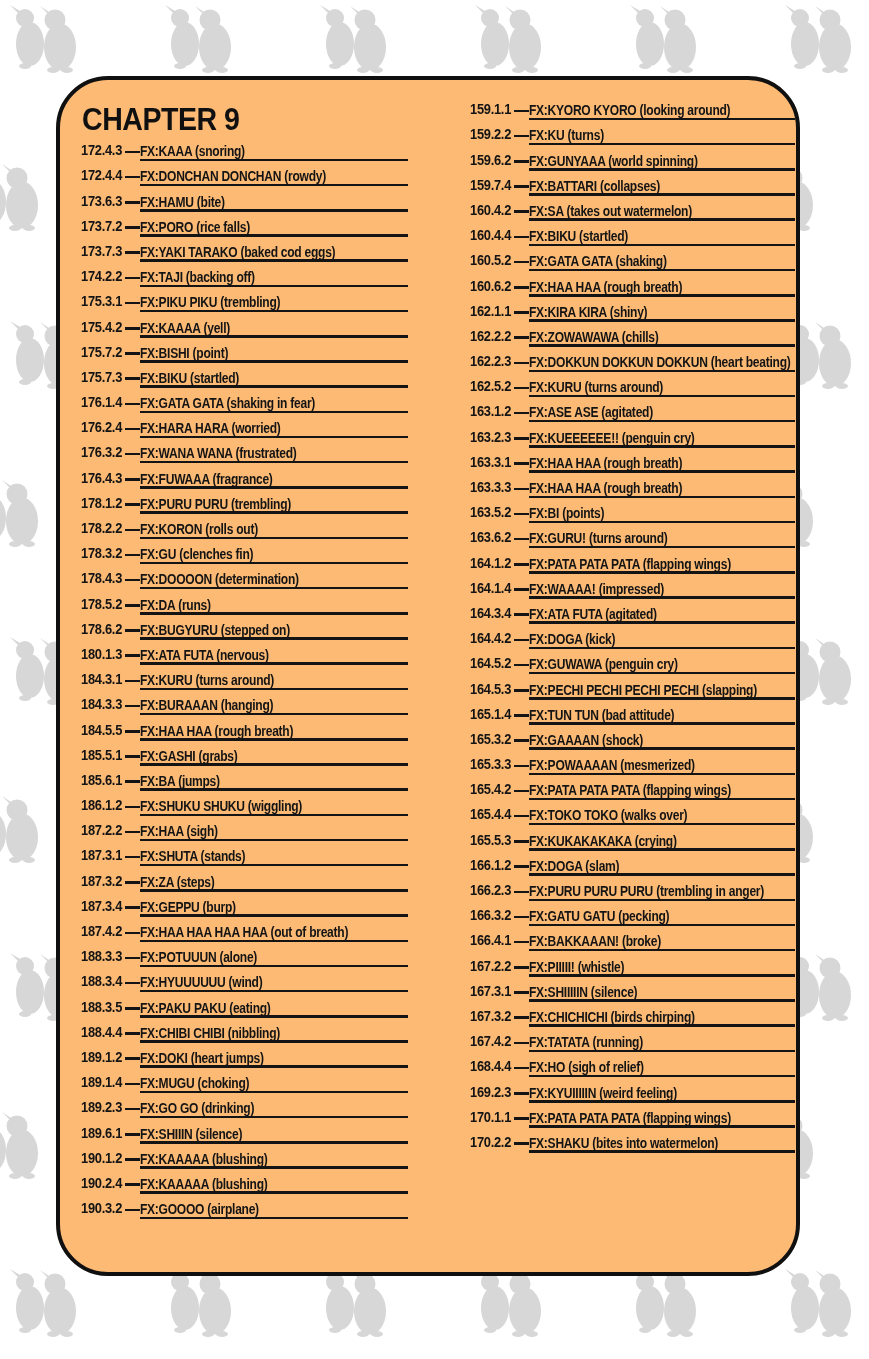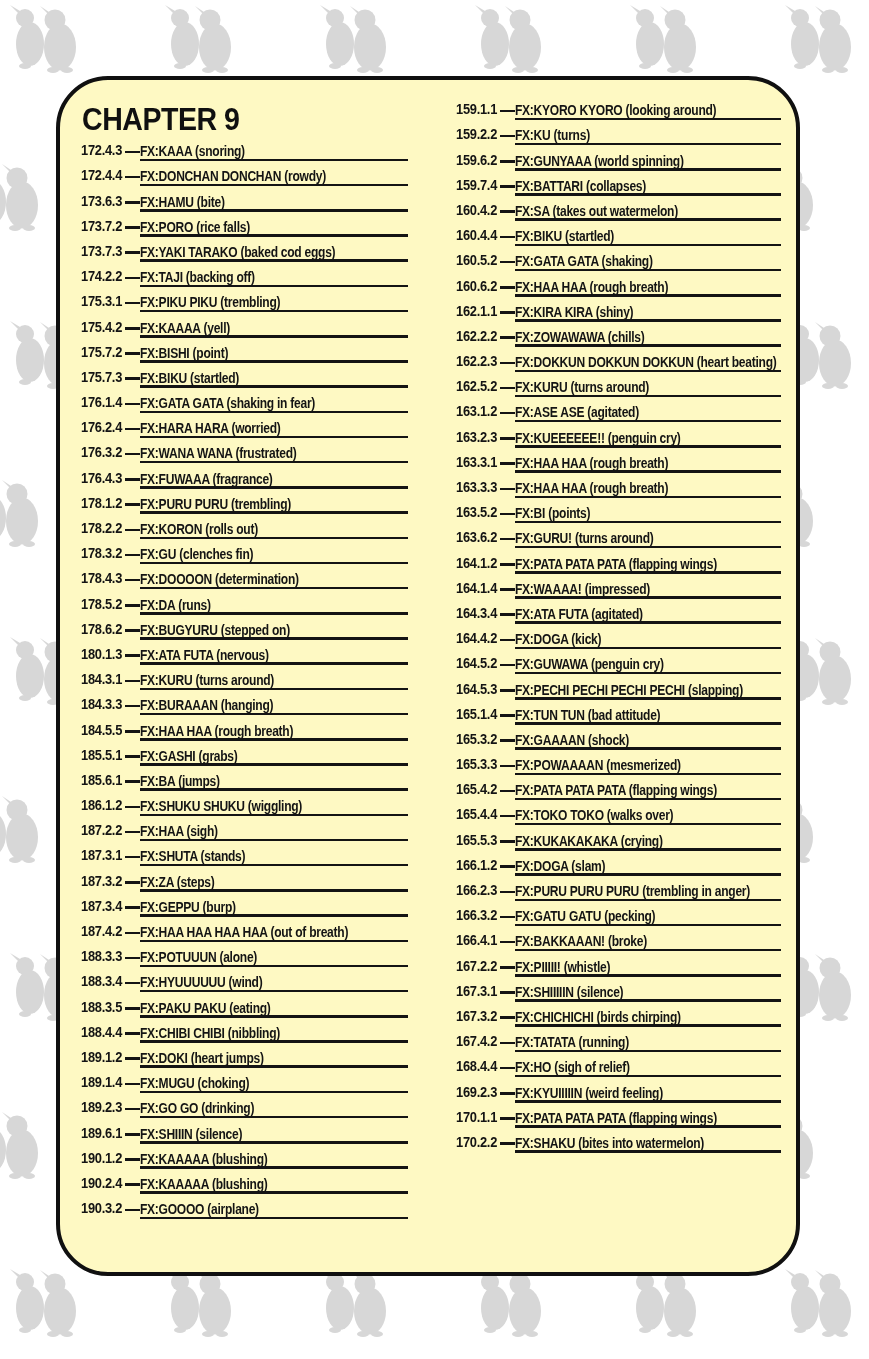"CHAPTER 9" .panel { background: #fef9c3 -> #fdba74 }
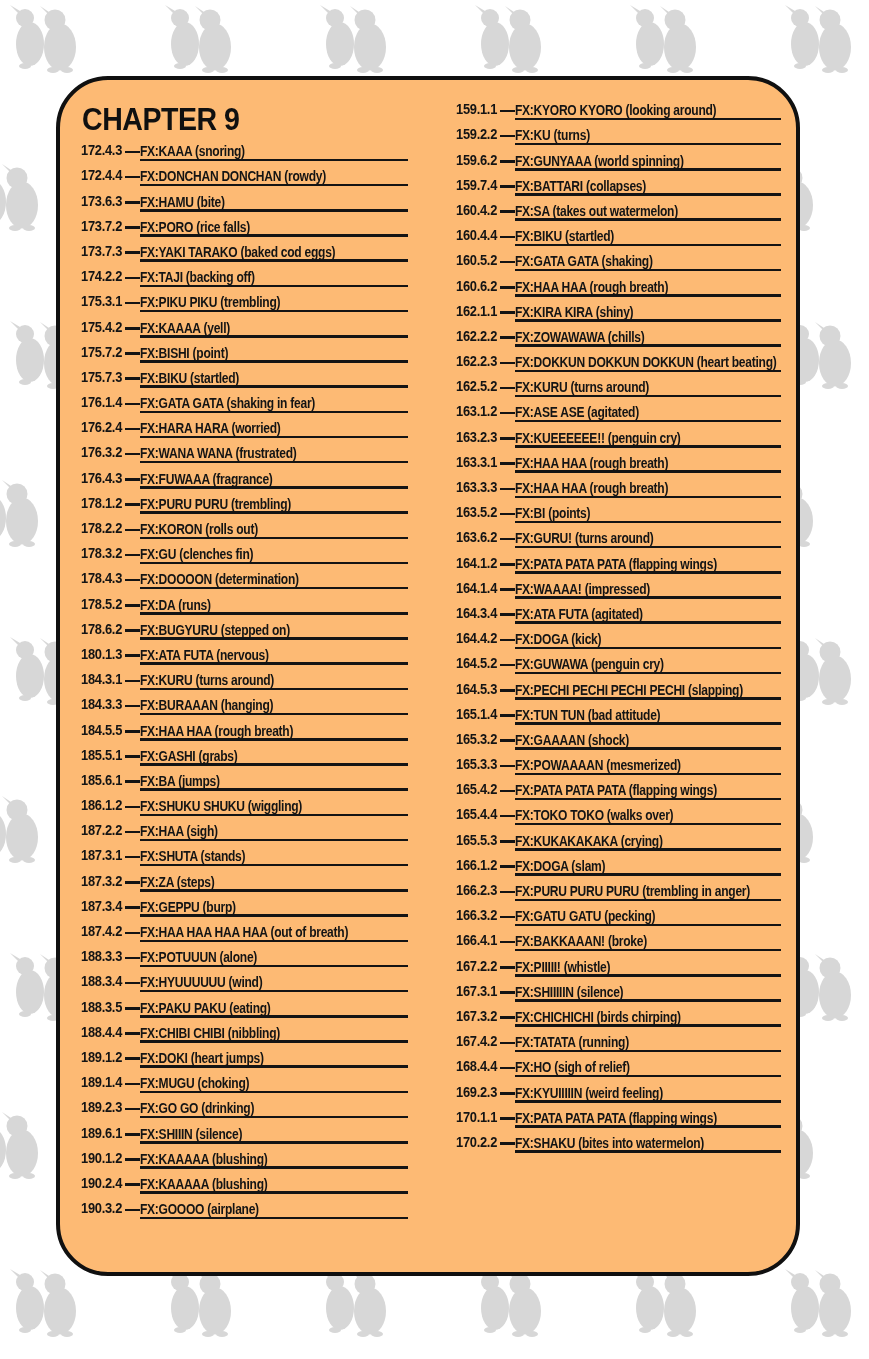"159.1.1" .col-right { left: 396px -> 410px }
